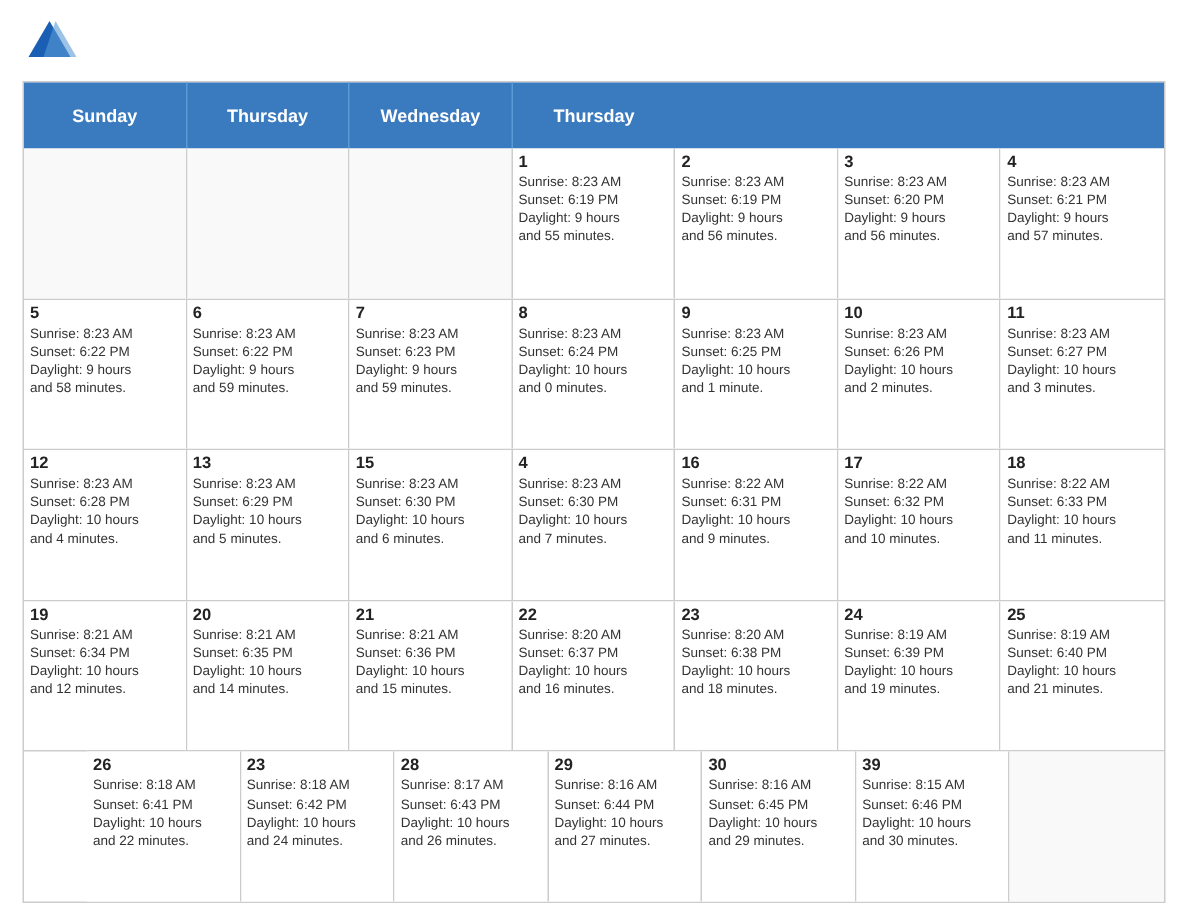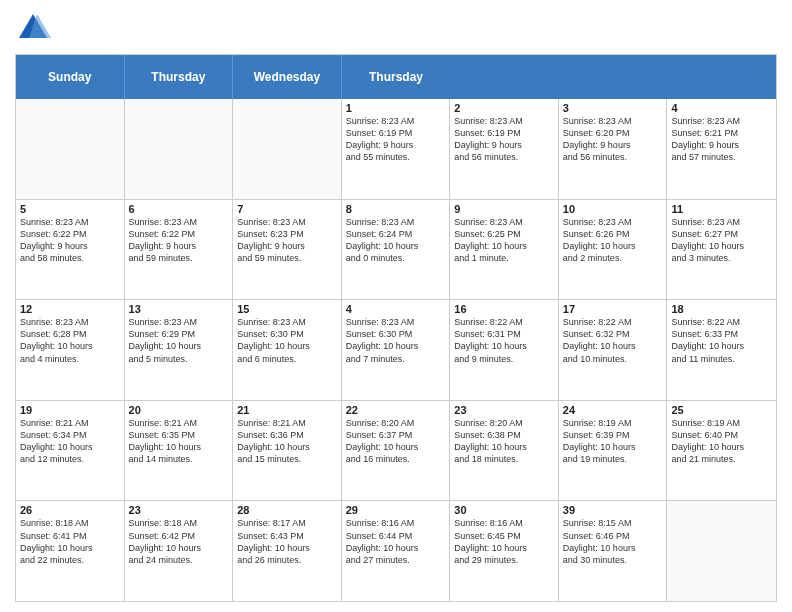"26" .cal-row:last-child { margin-left: none -> 42px }
